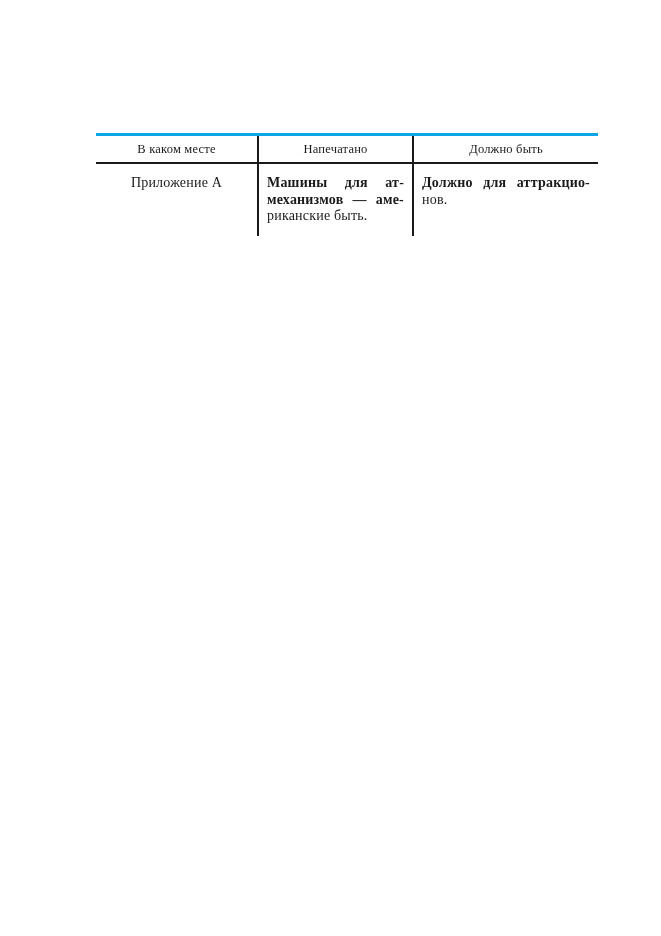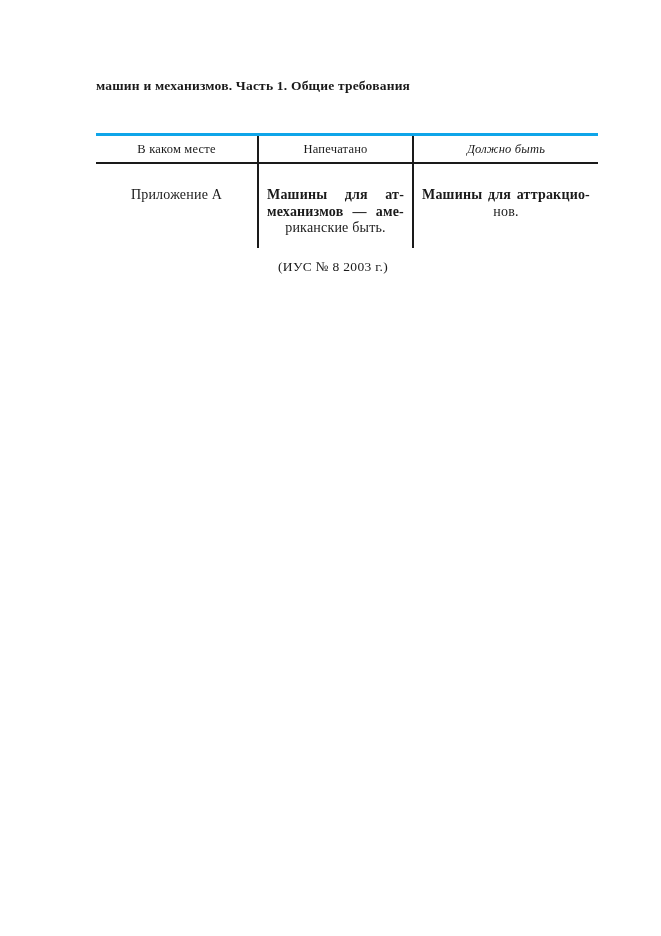"машин и механизмов. Часть 1." div.doc-header-line { html: <div>машин и механизмов. Часть 1. Общие требования</div> -> none }
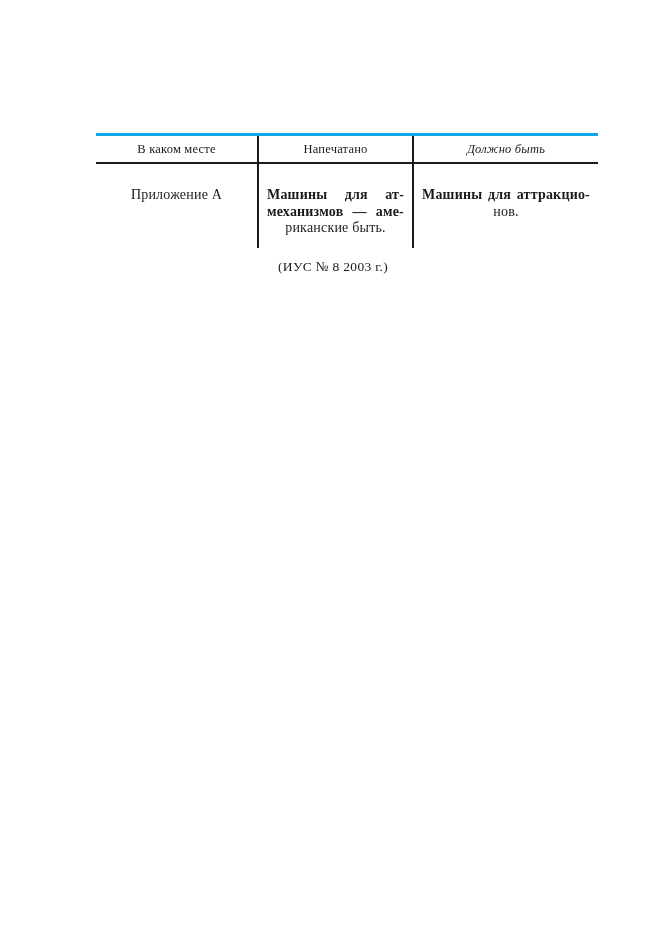"Должно быть" .col-shouldbe { font-style: italic -> none }
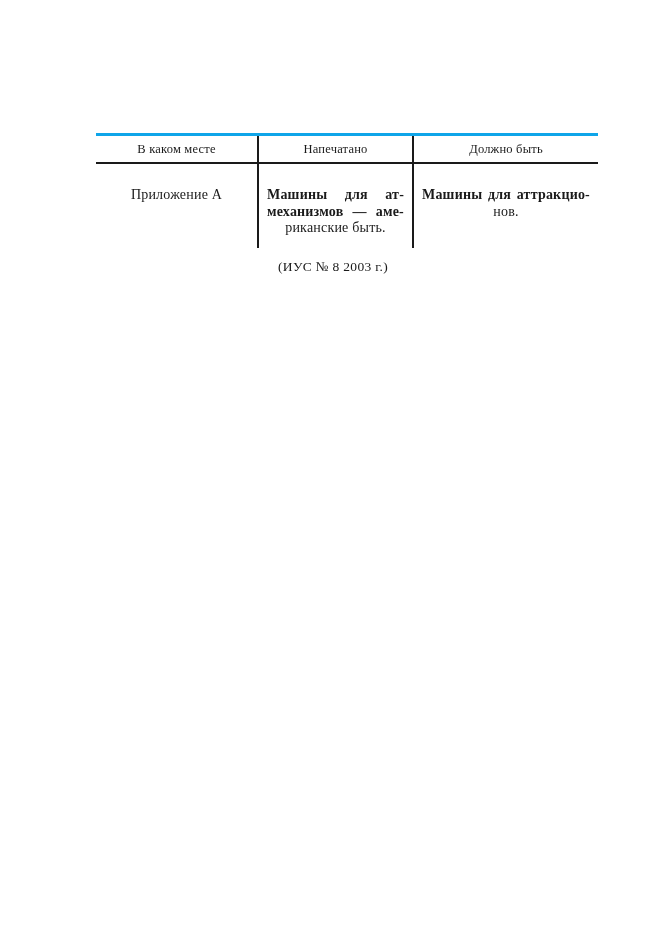"Приложение А" .corr-table td { padding: 23px 8px 11px 8px -> 11px 8px 11px 8px }
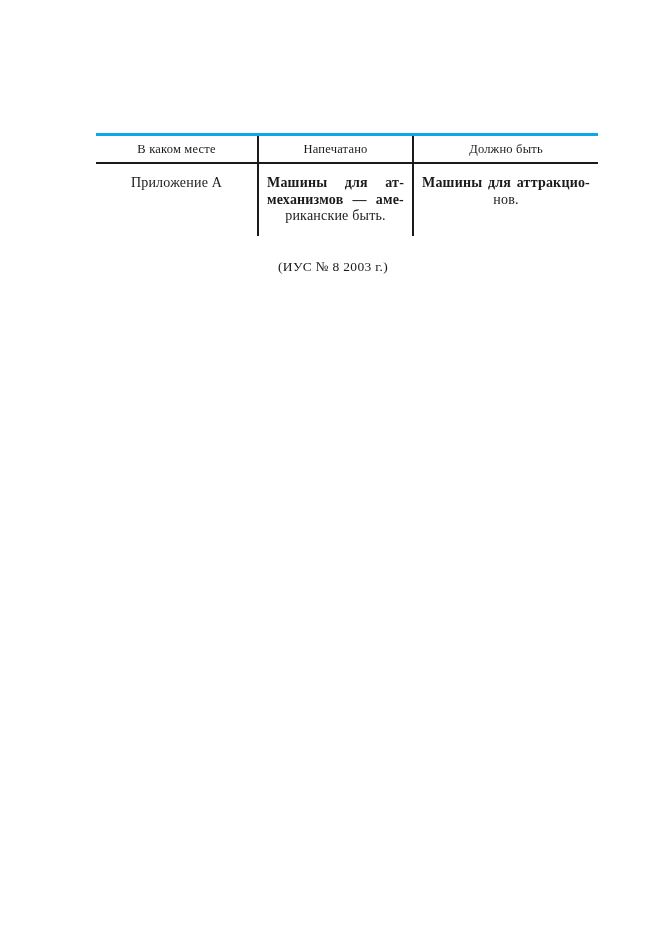"Машины для аттракцио-" div.jline { text: Машины -> Должно }
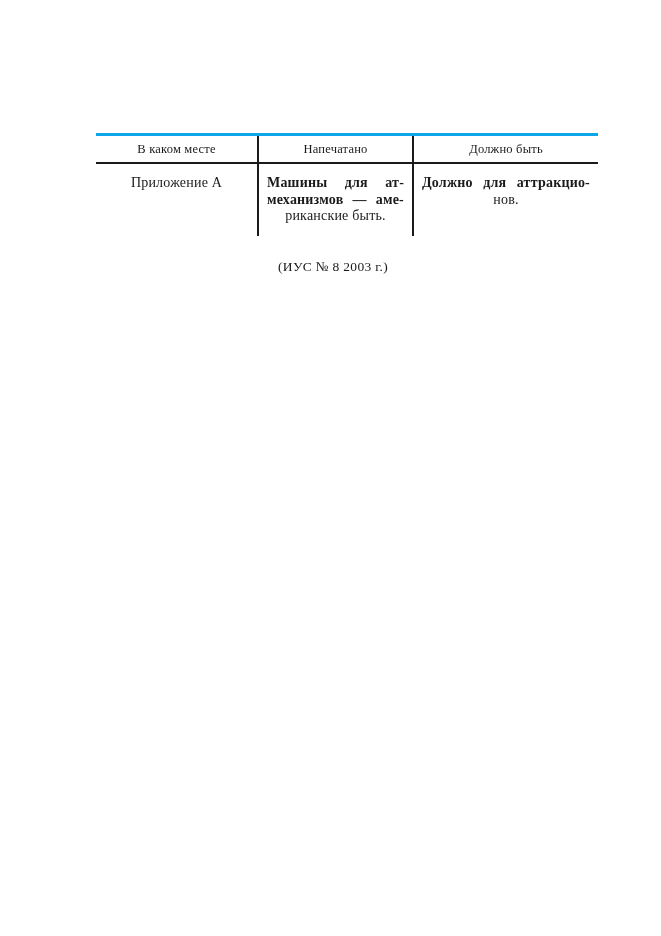"нов." .jline { text-align: center -> left }
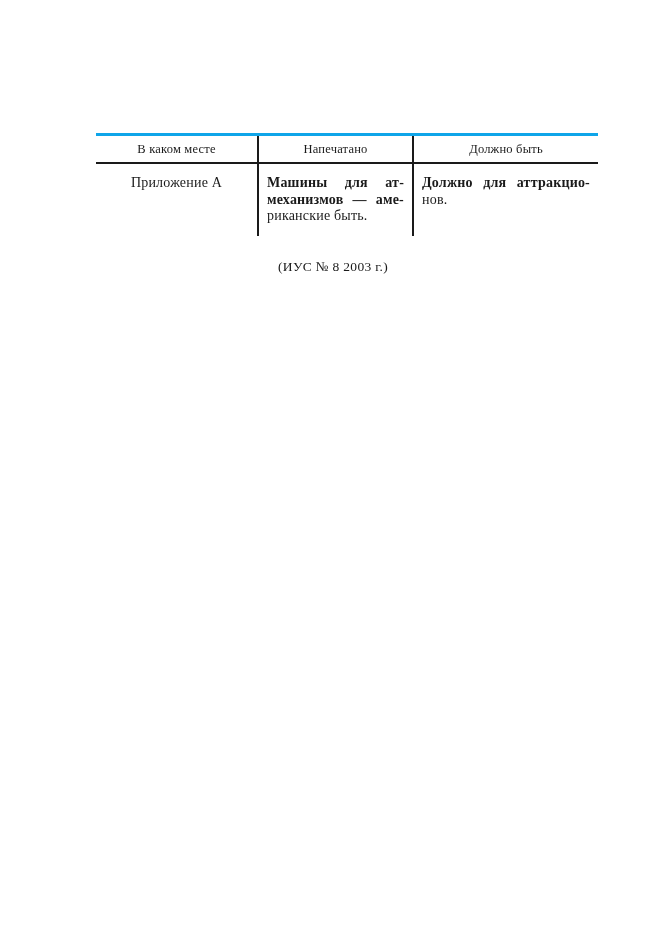"(ИУС № 8 2003 г.)" div.footer-note { html: <div>(ИУС № 8 2003 г.)</div> -> none }
